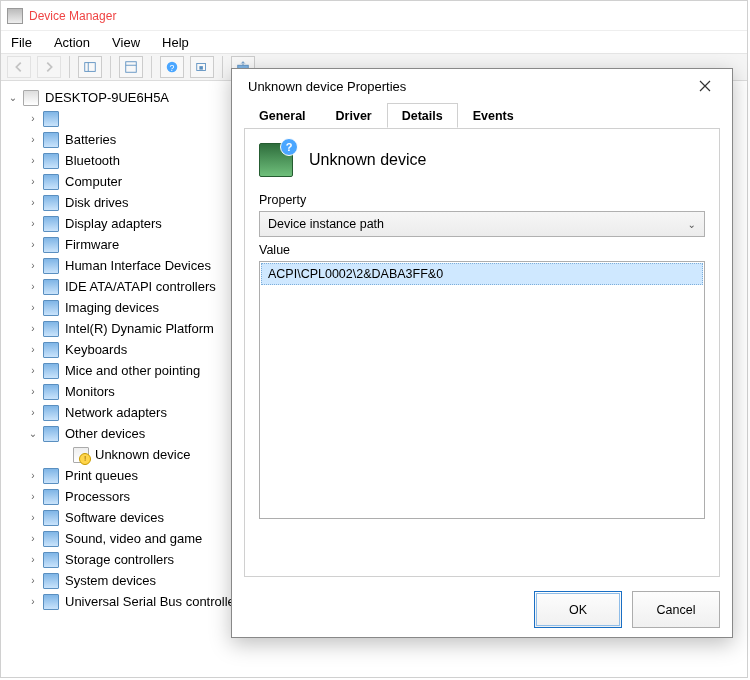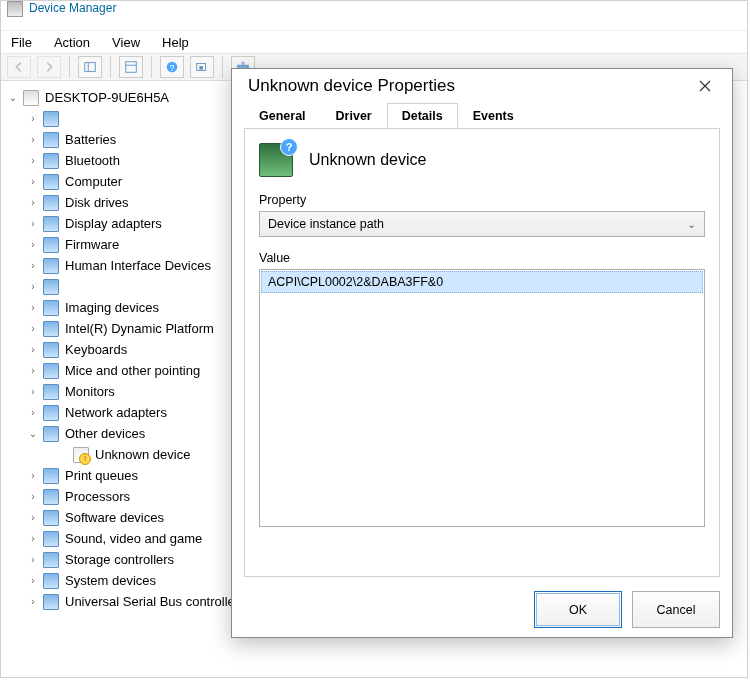"Device Manager" .titlebar { align-items: none -> center; color: #0369a1 -> #ef4444 }
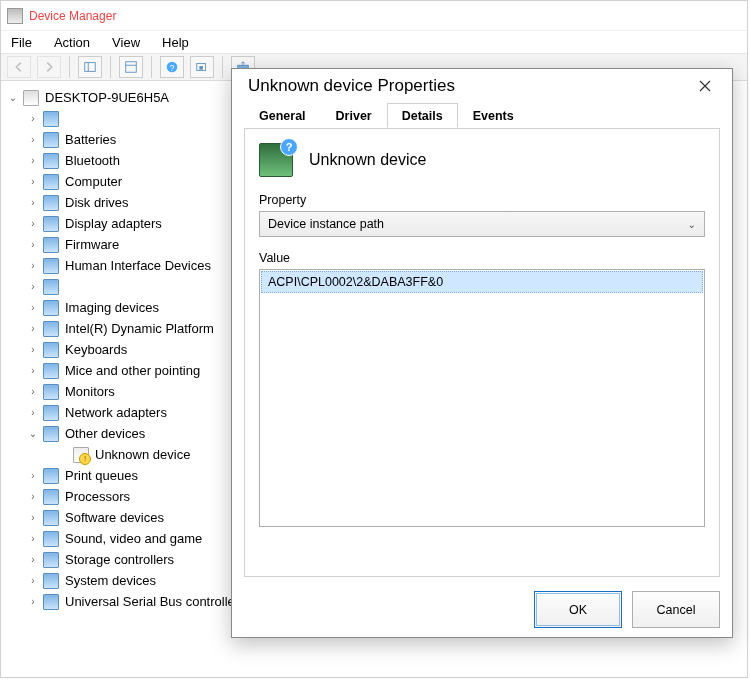"Unknown device Properties" .dlg-title { font-size: 17px -> 13px }
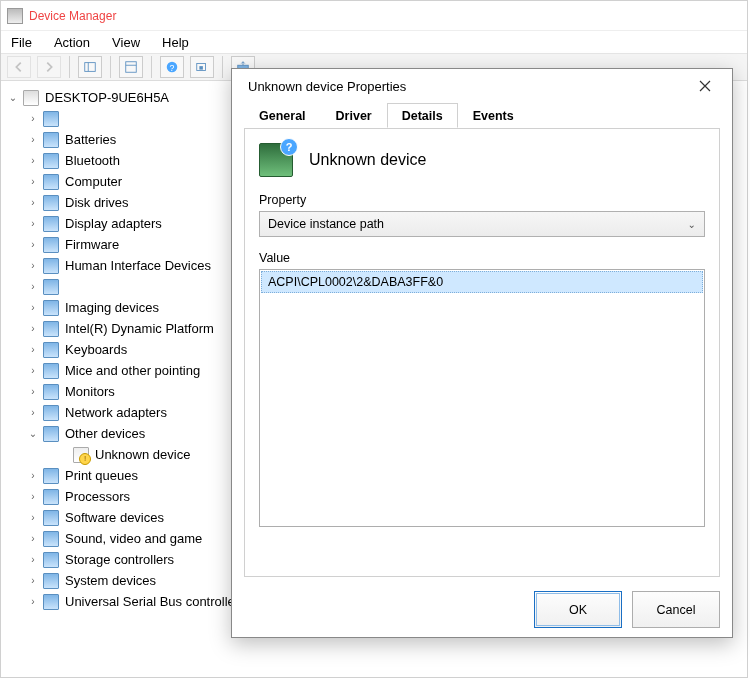"Device instance path" .combo { margin-bottom: 14px -> 6px }
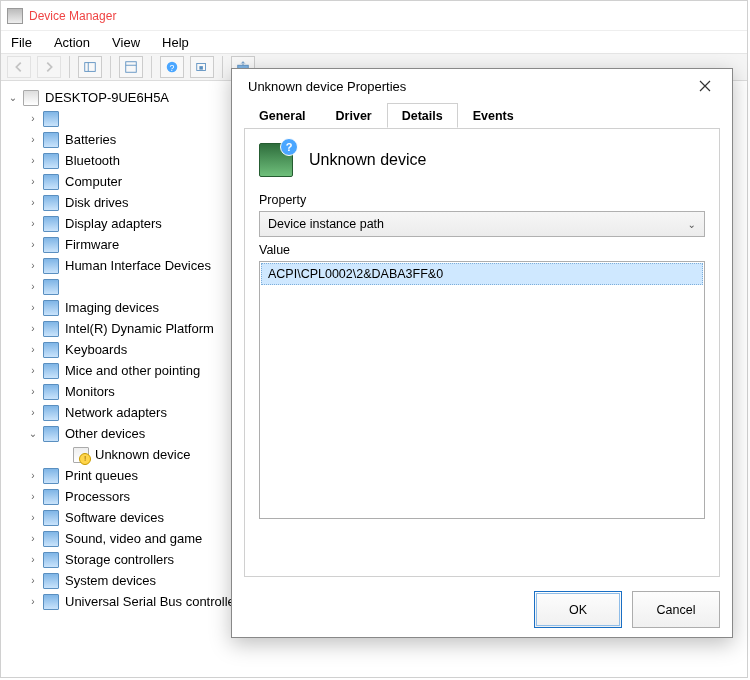"IDE ATA/ATAPI controllers" span.label { html: none -> <span>IDE ATA/ATAPI controllers</span> }
